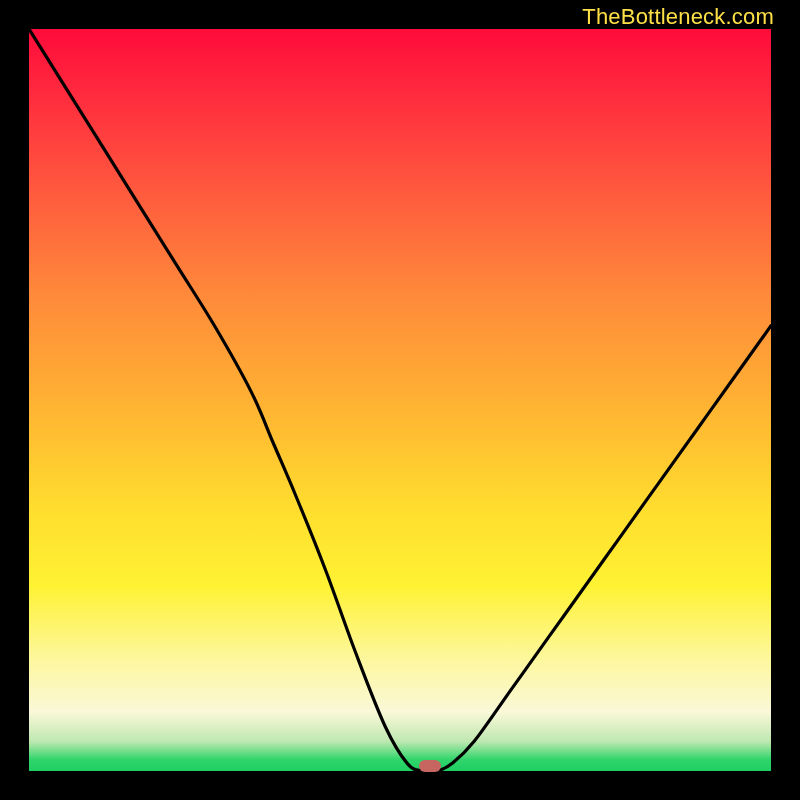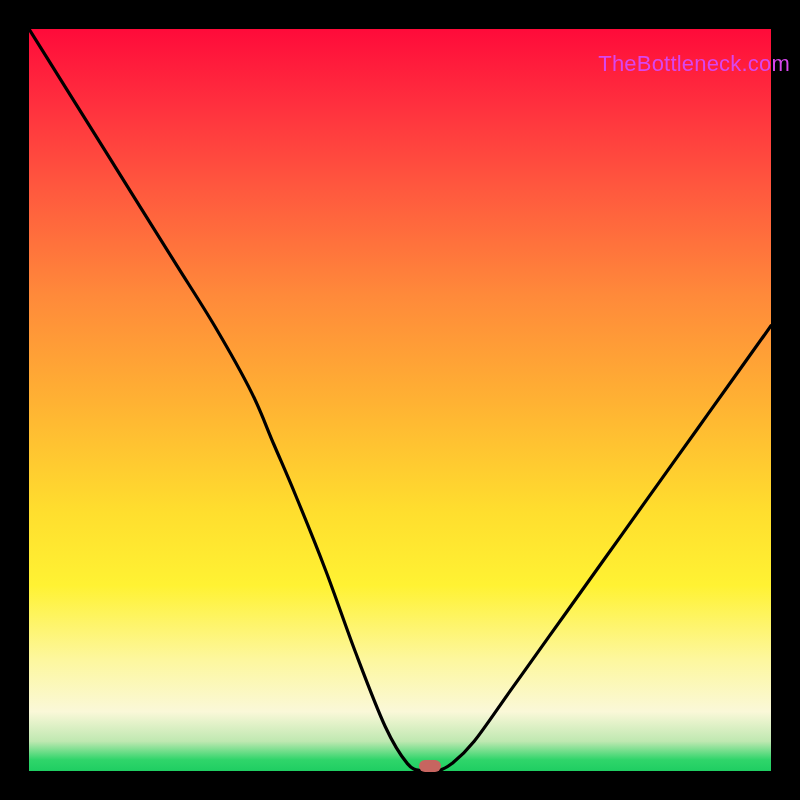"TheBottleneck.com" .watermark { color: #d946ef -> #fde047; margin-top: 47px -> none; right: 10px -> 26px }
